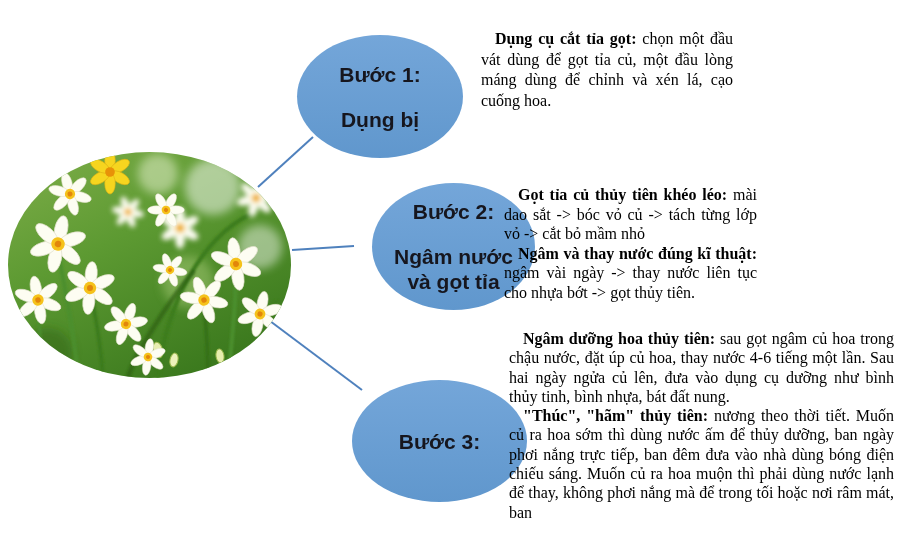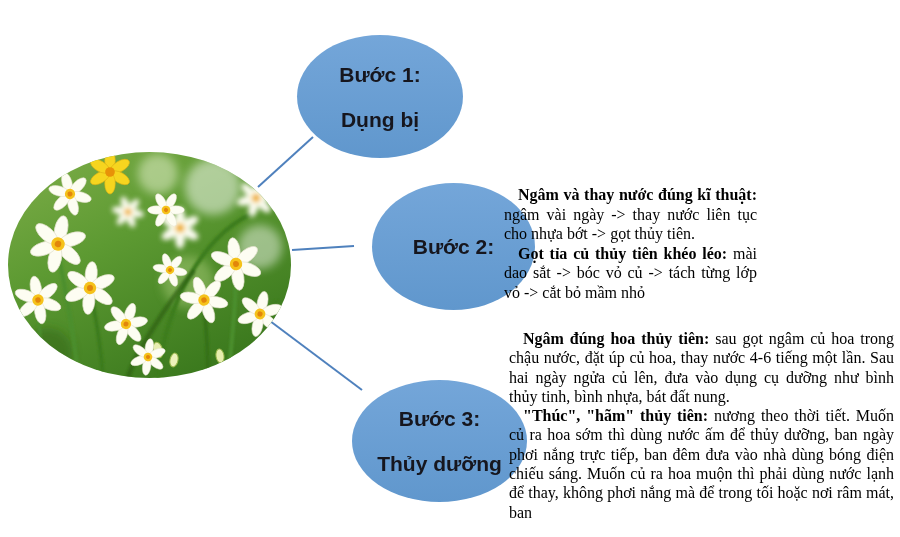"Dụng cụ cắt tỉa gọt:" p { html: none -> <p><b>Dụng cụ cắt tỉa gọt:</b> <span>chọn một đầu vát dùng để gọt tỉa củ, một đầu lòng máng dùng để chỉnh và xén lá, cạo cuống hoa.</span></p> }
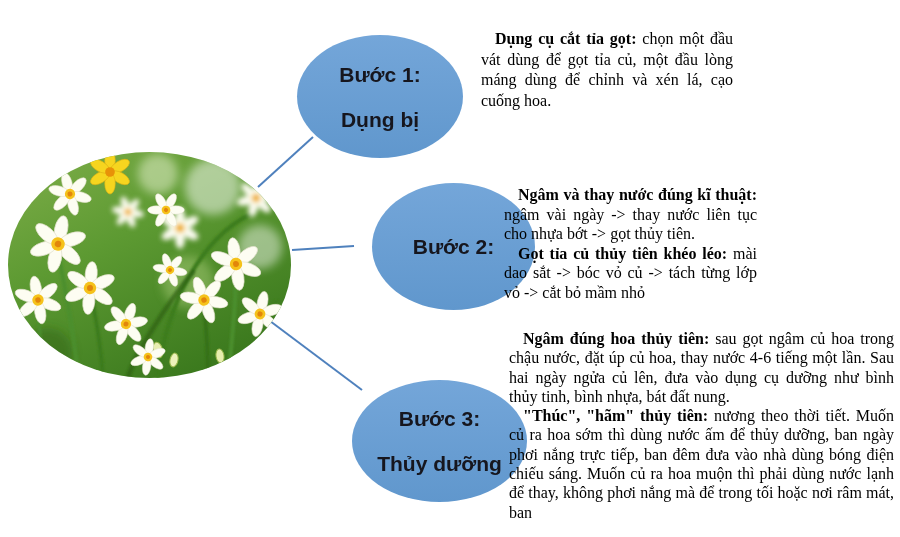"Ngâm nước và gọt tỉa" div.line { html: none -> <div>Ngâm nước và gọt tỉa</div> }
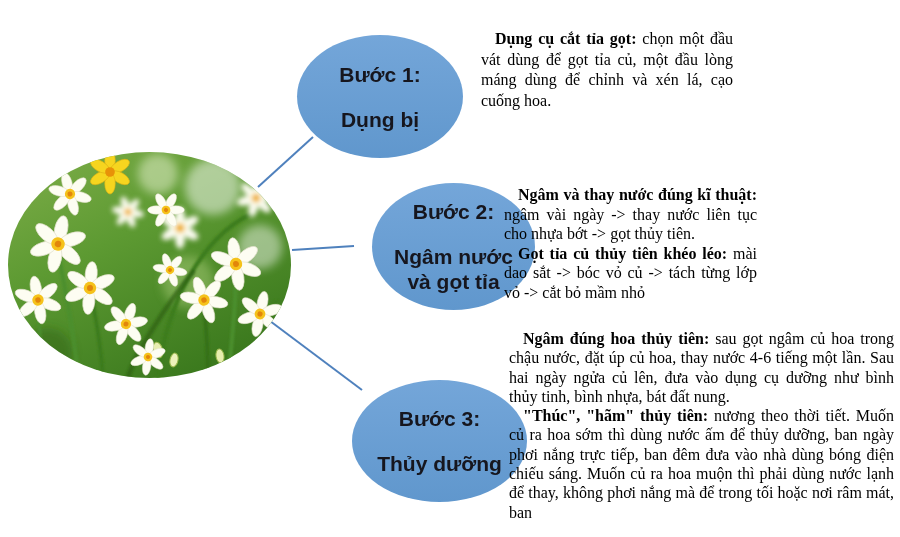"Ngâm và thay nước đúng" p { order: before "Gọt tỉa củ thủy tiên" -> after "Gọt tỉa củ thủy tiên" }
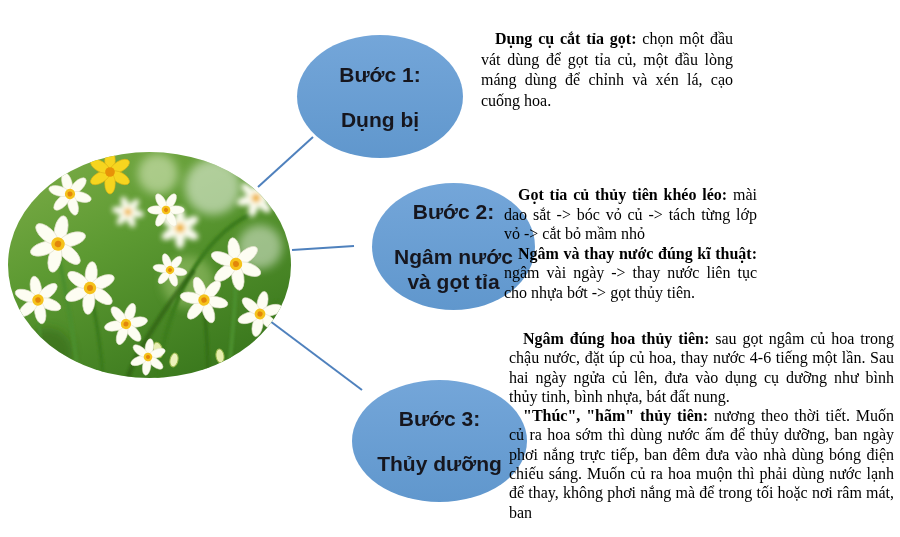"Ngâm đúng hoa thủy tiên:" b { text: đúng -> dưỡng }
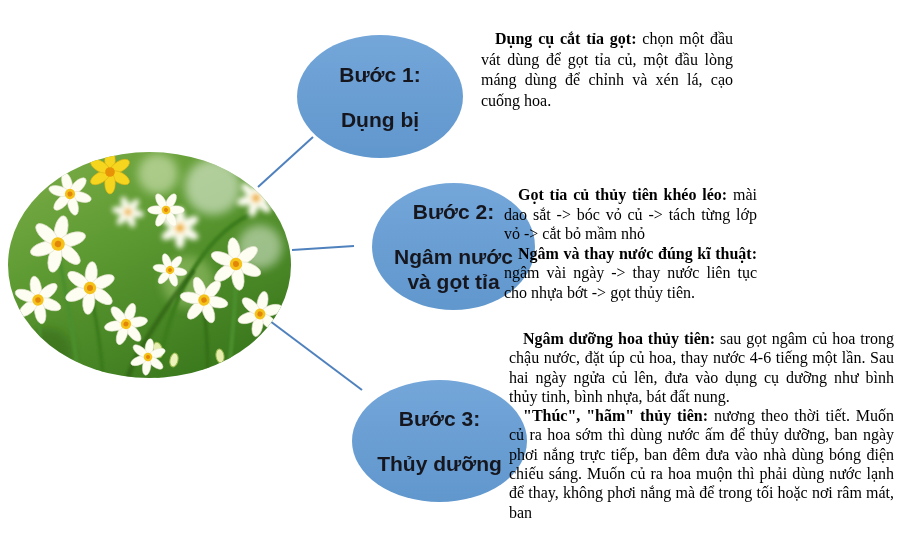"Thủy dưỡng" div.line { html: <div>Thủy dưỡng</div> -> none }
